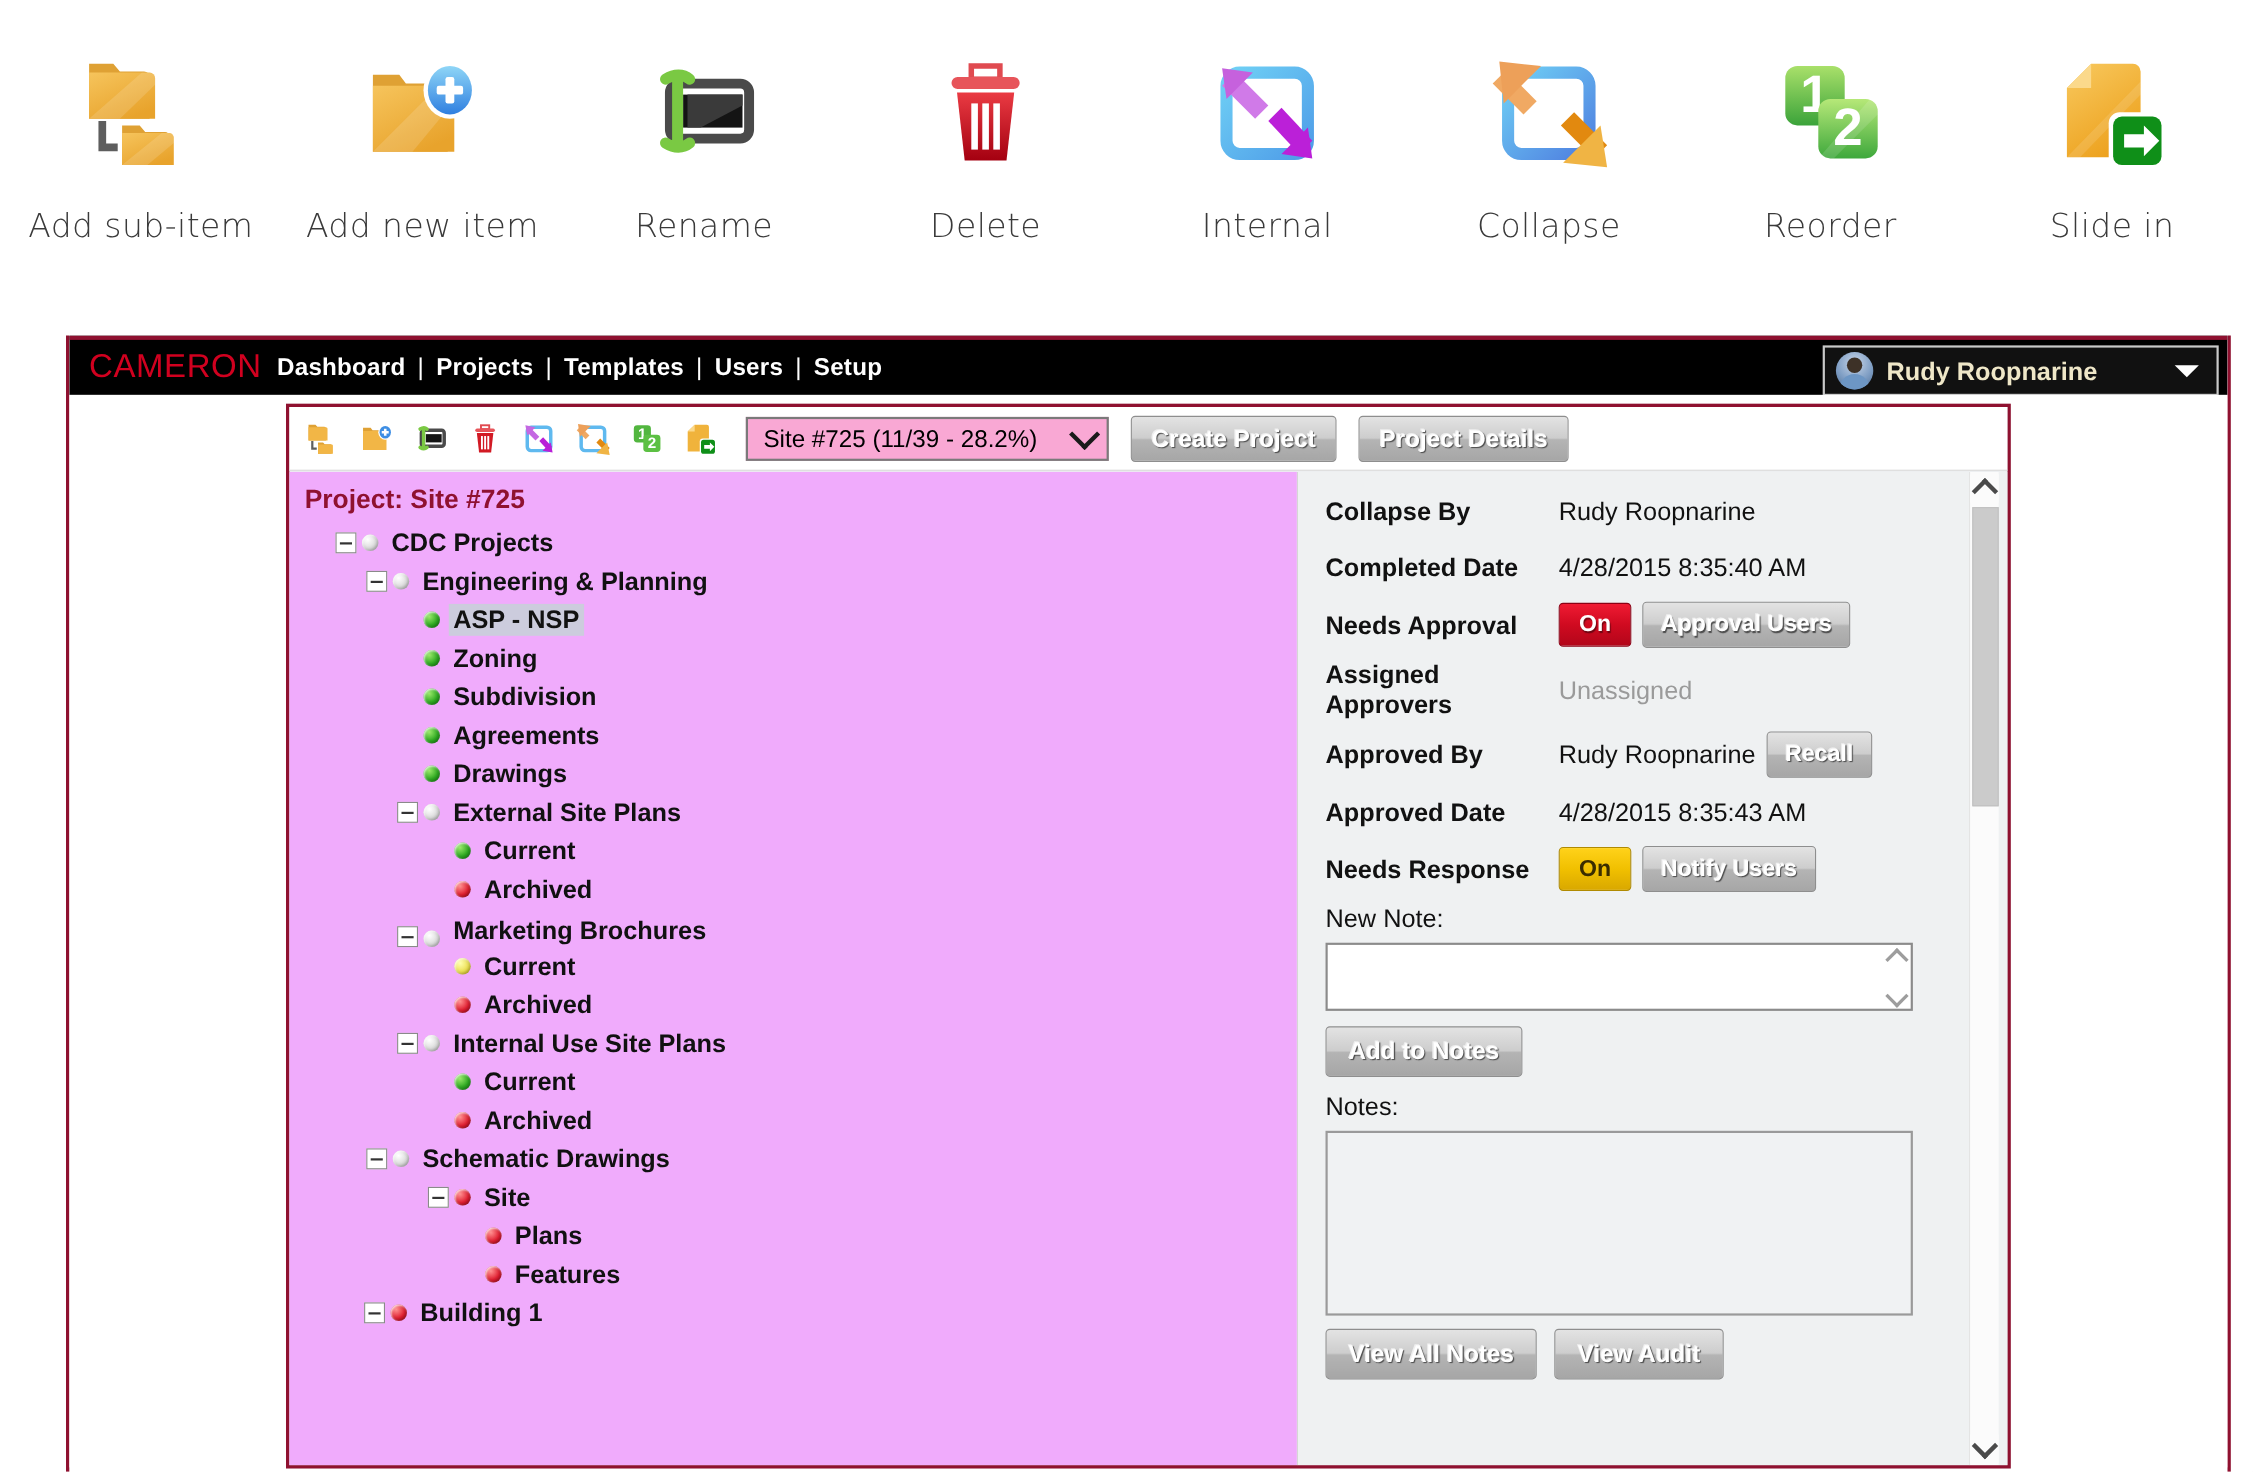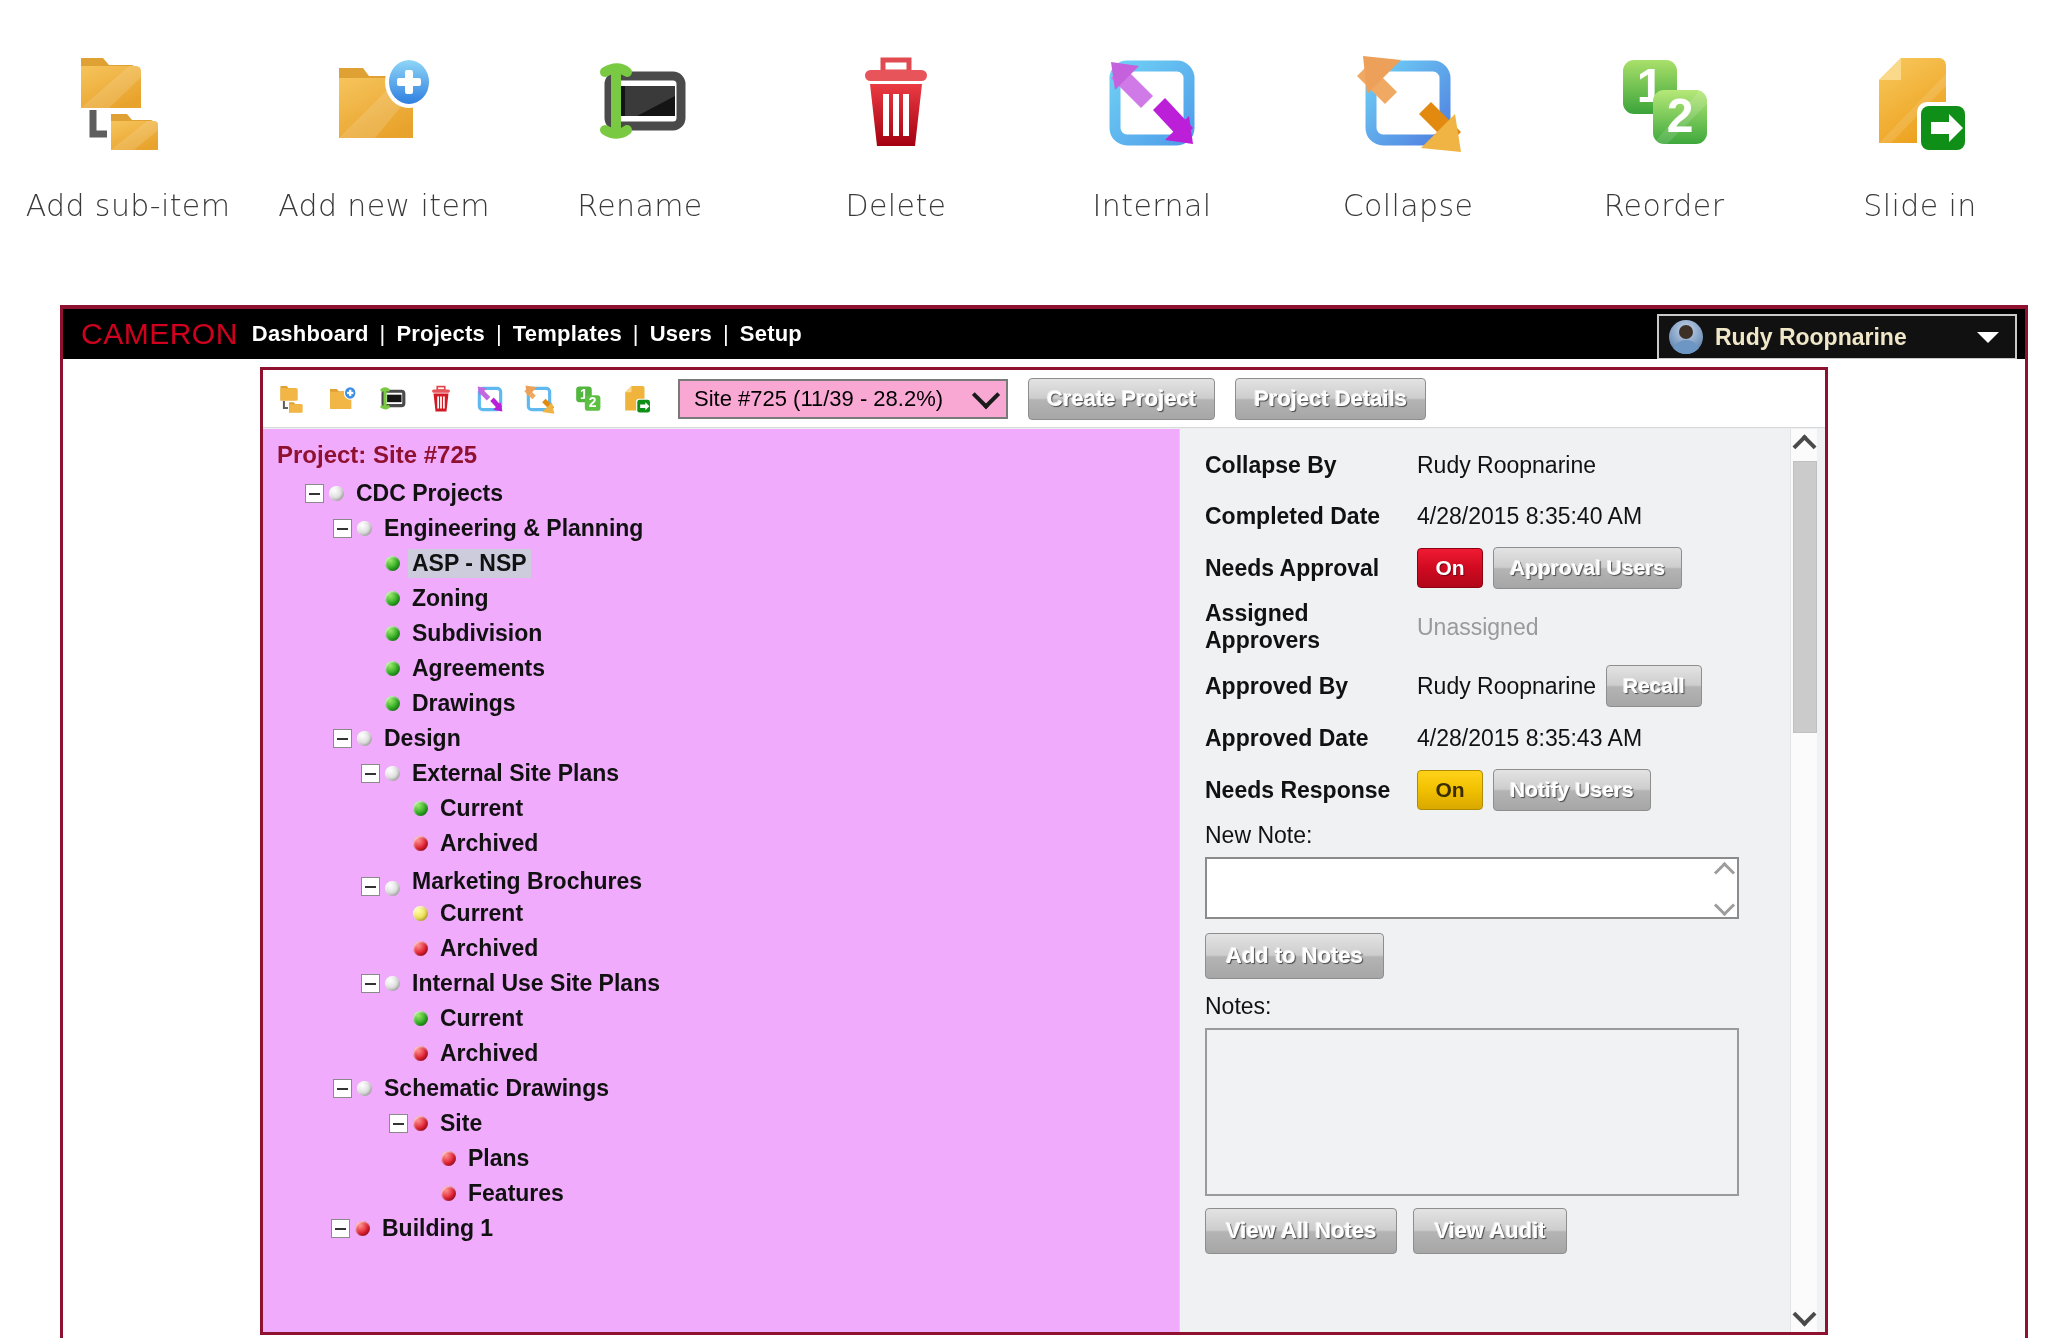"Design" div.tnode { html: <div> <span></span> <span></span> <span>Design</span> </div> -> none }
